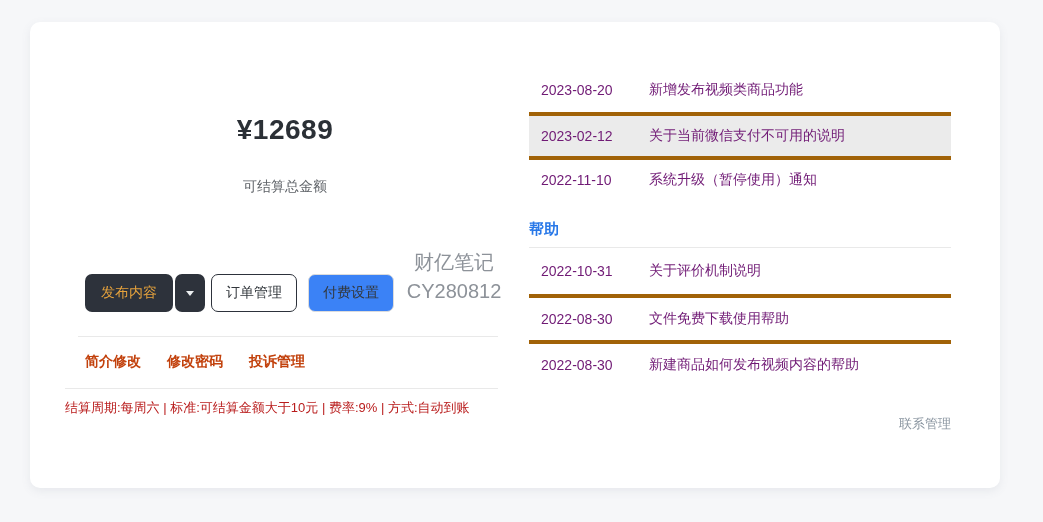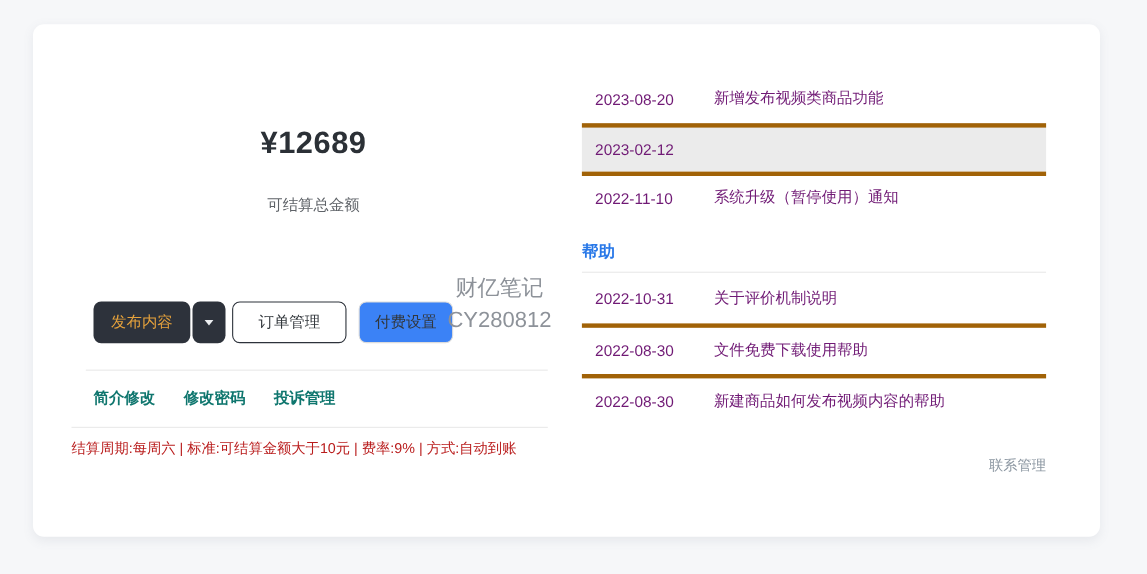"关于当前微信支付不可用的说明" span.title { html: none -> <span>关于当前微信支付不可用的说明</span> }
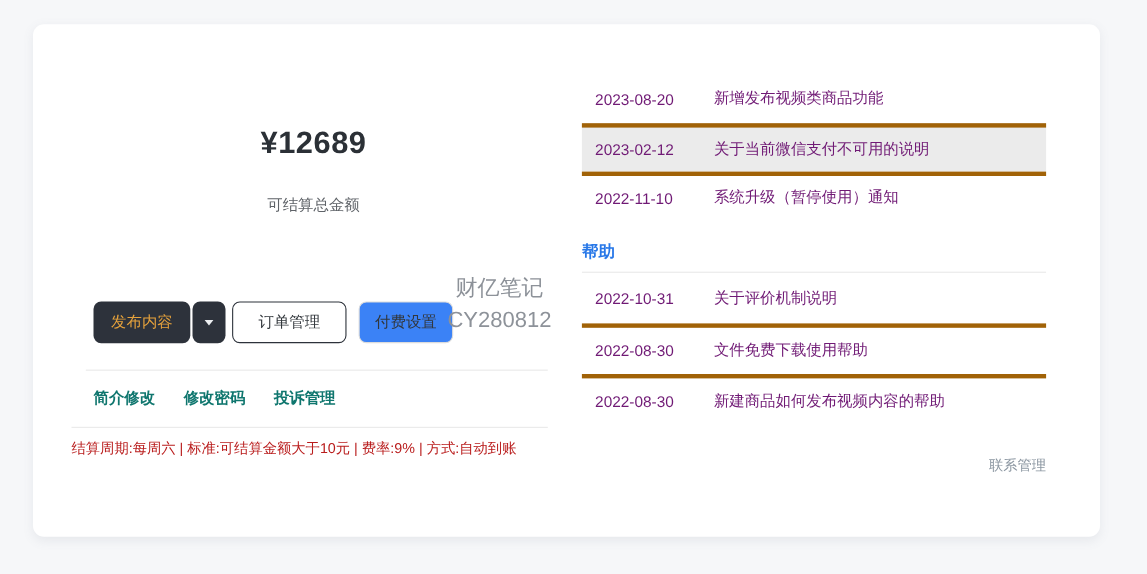"订单管理" .btn-outline-dark { width: 104px -> 86px }
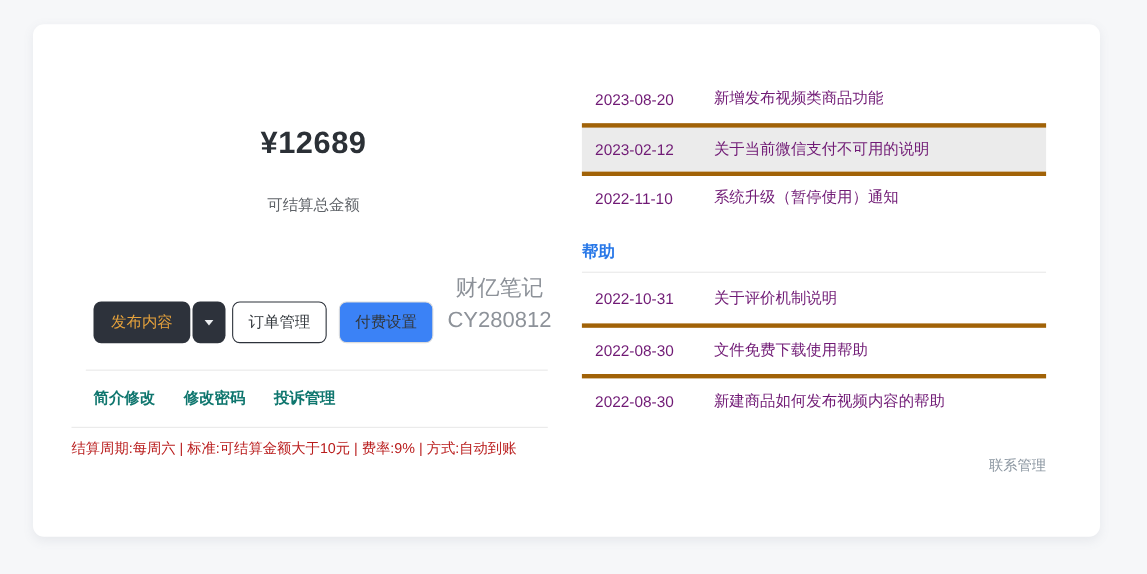"简介修改" .quick-link { color: #0f766e -> #c2410c }
